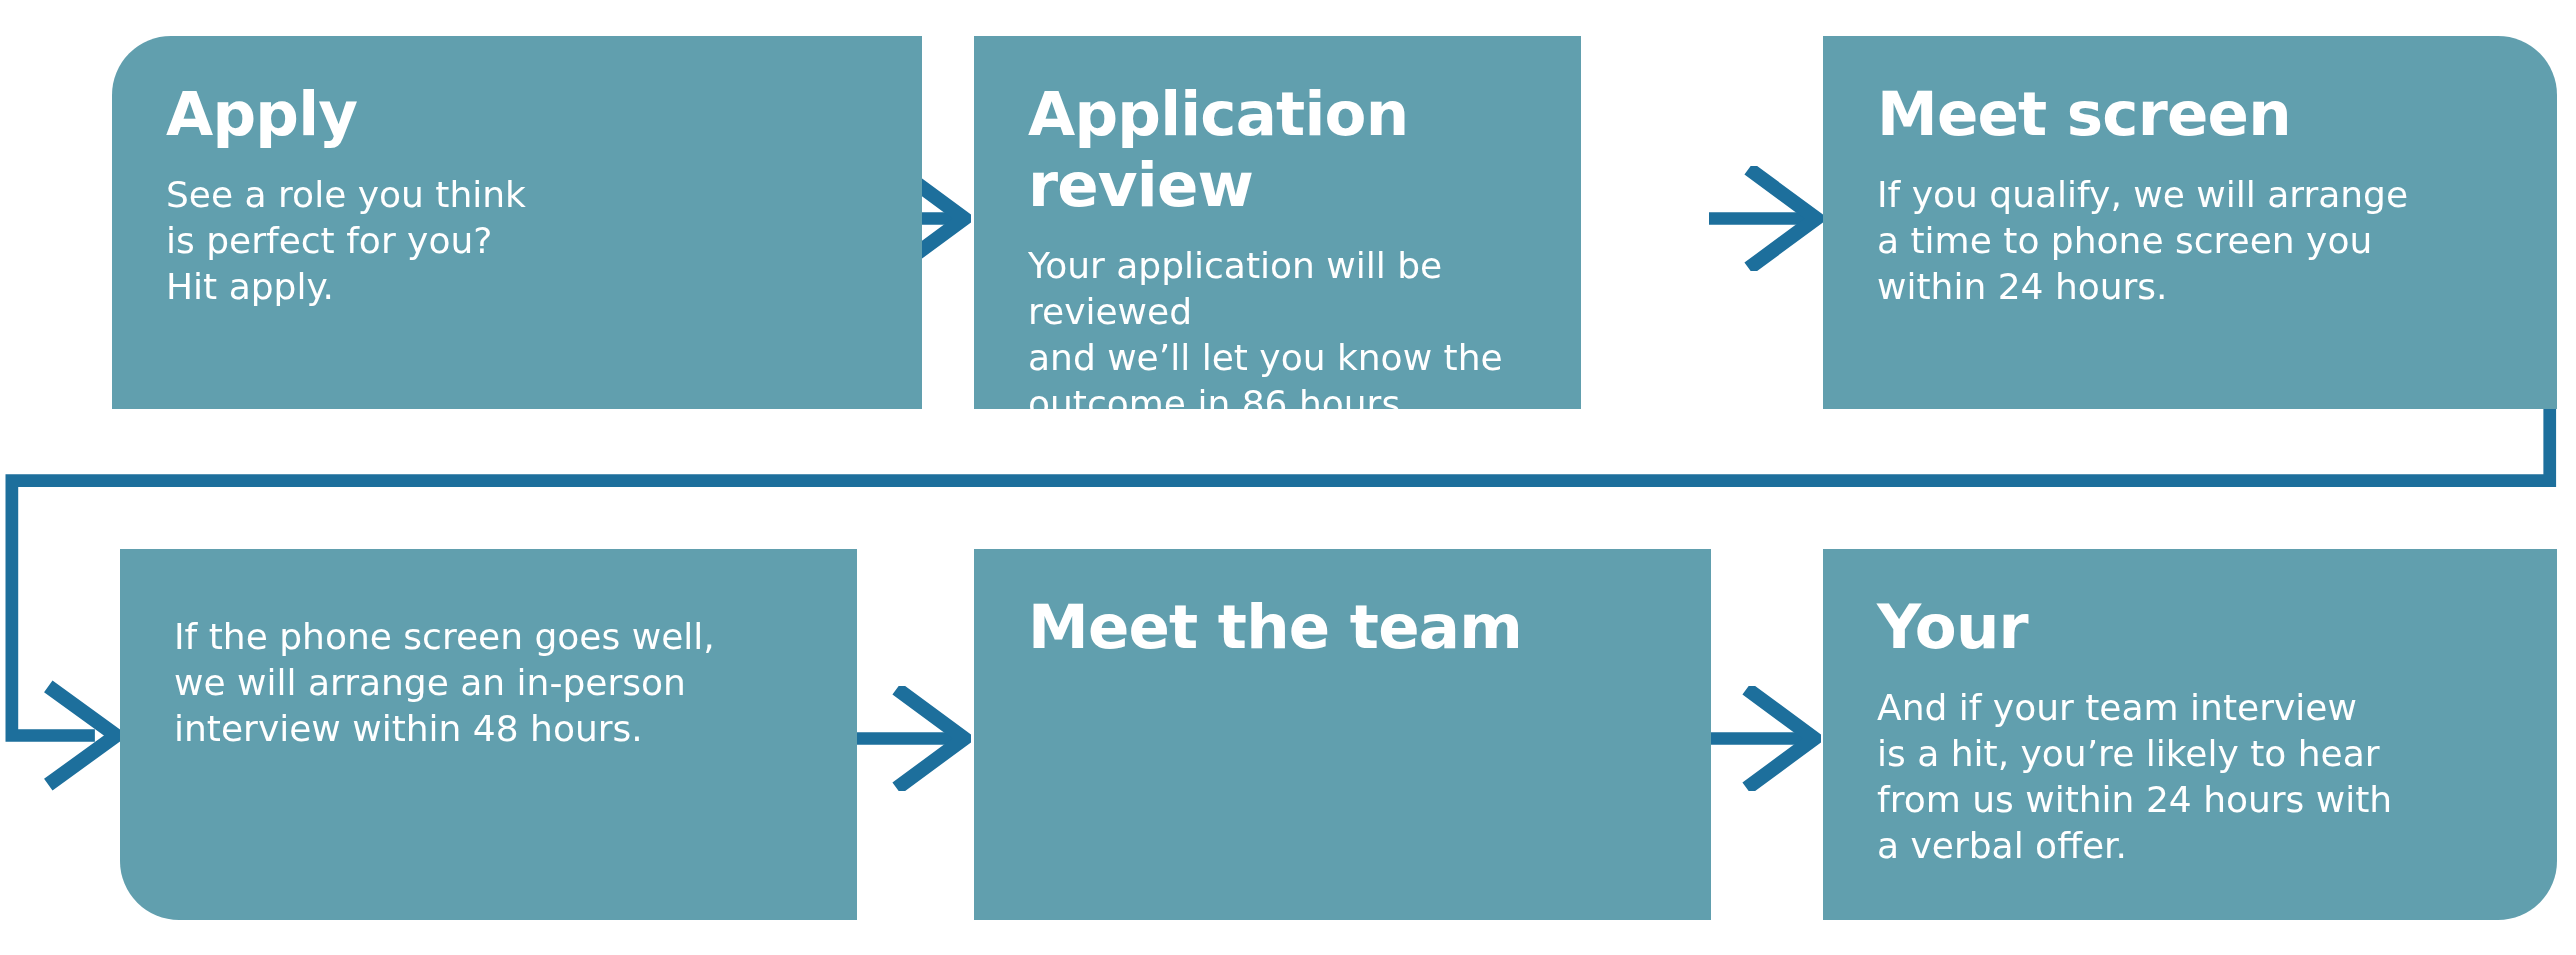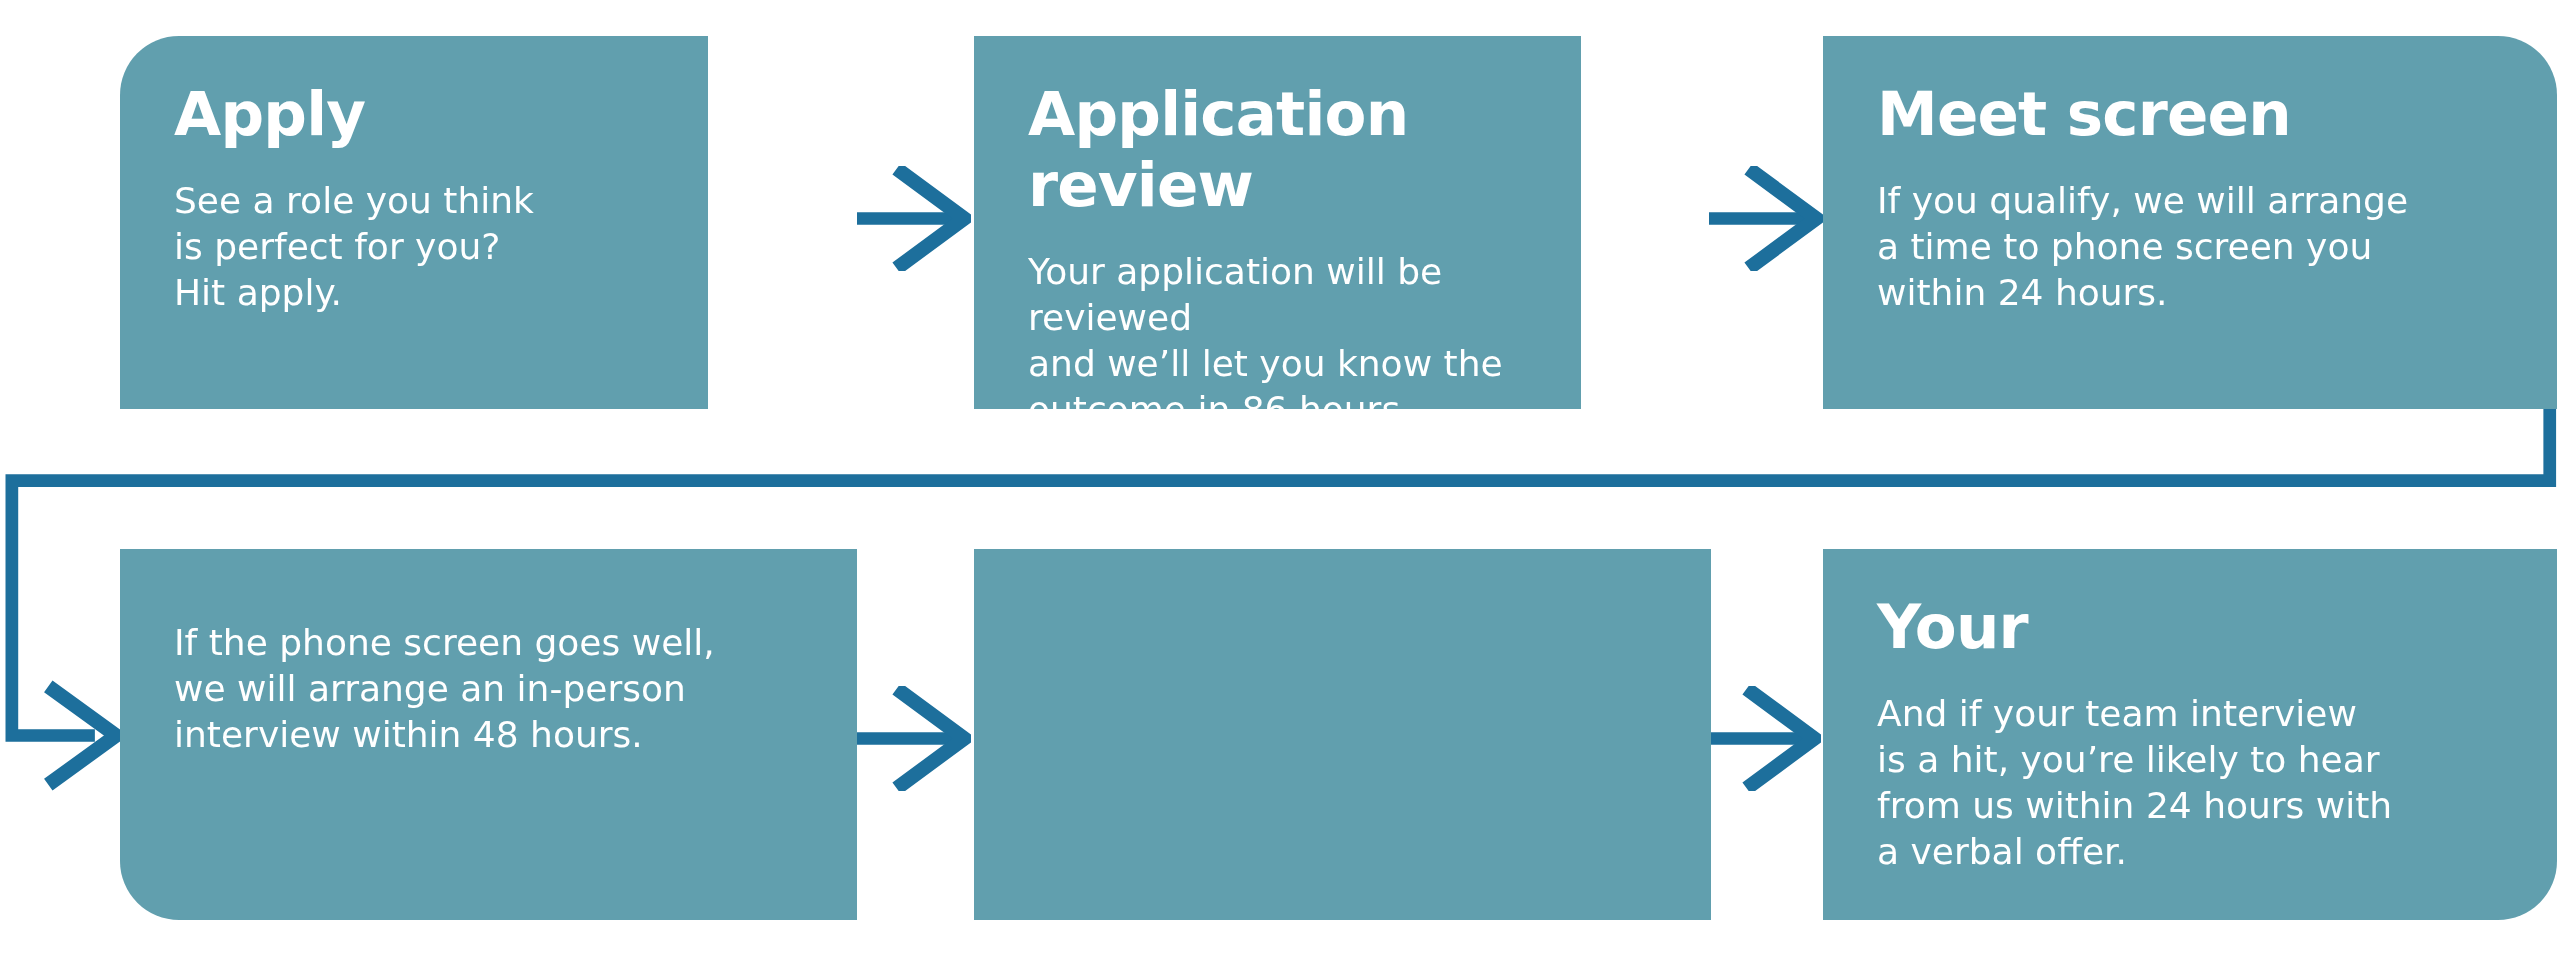"Apply" .pos-r1c1 { left: 120px -> 112px; width: 588px -> 810px }
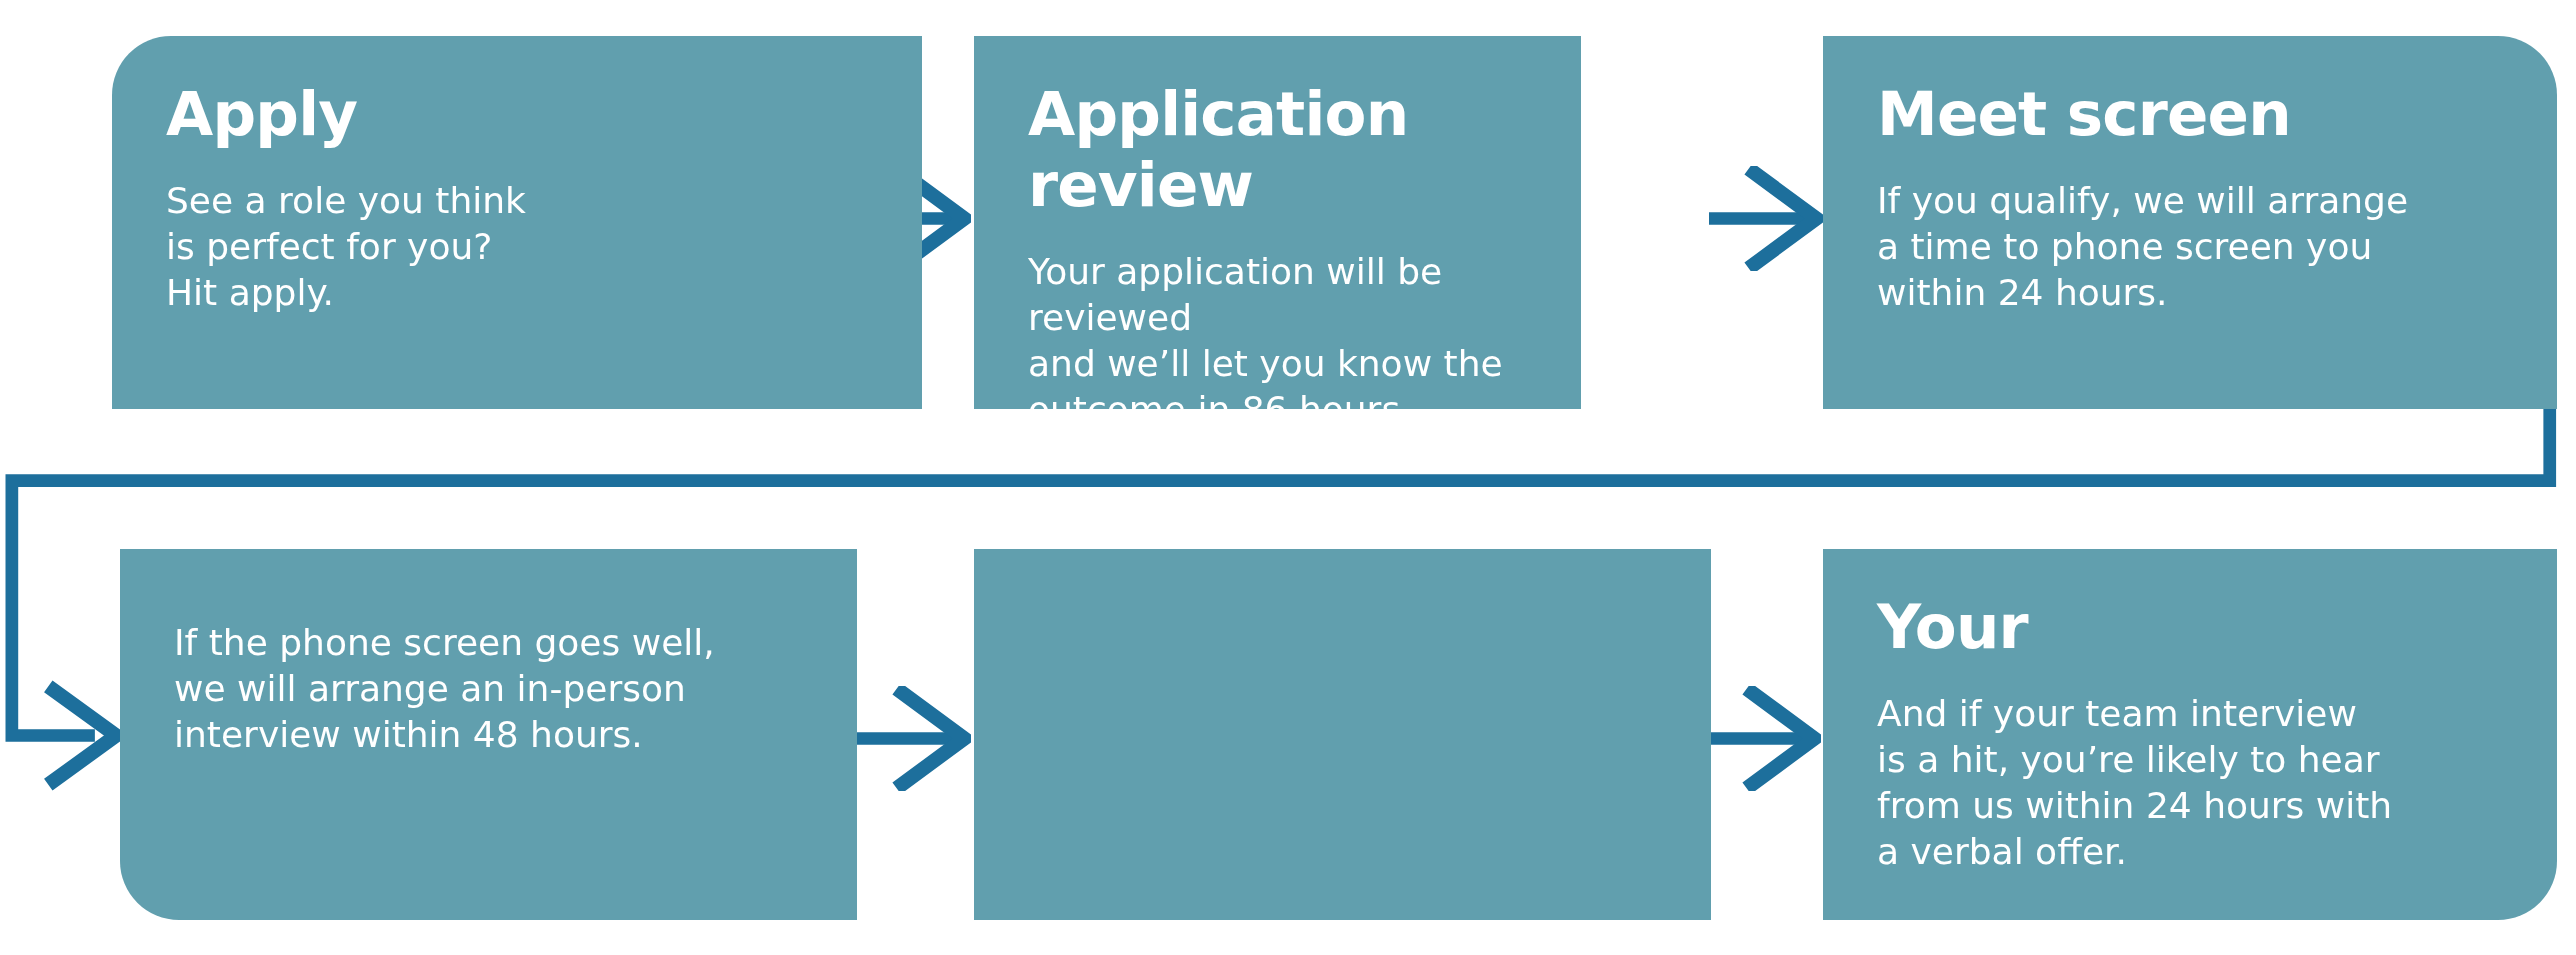"See a role you think" .card .body { margin: 29px 0 0 0 -> 23px 0 0 0 }
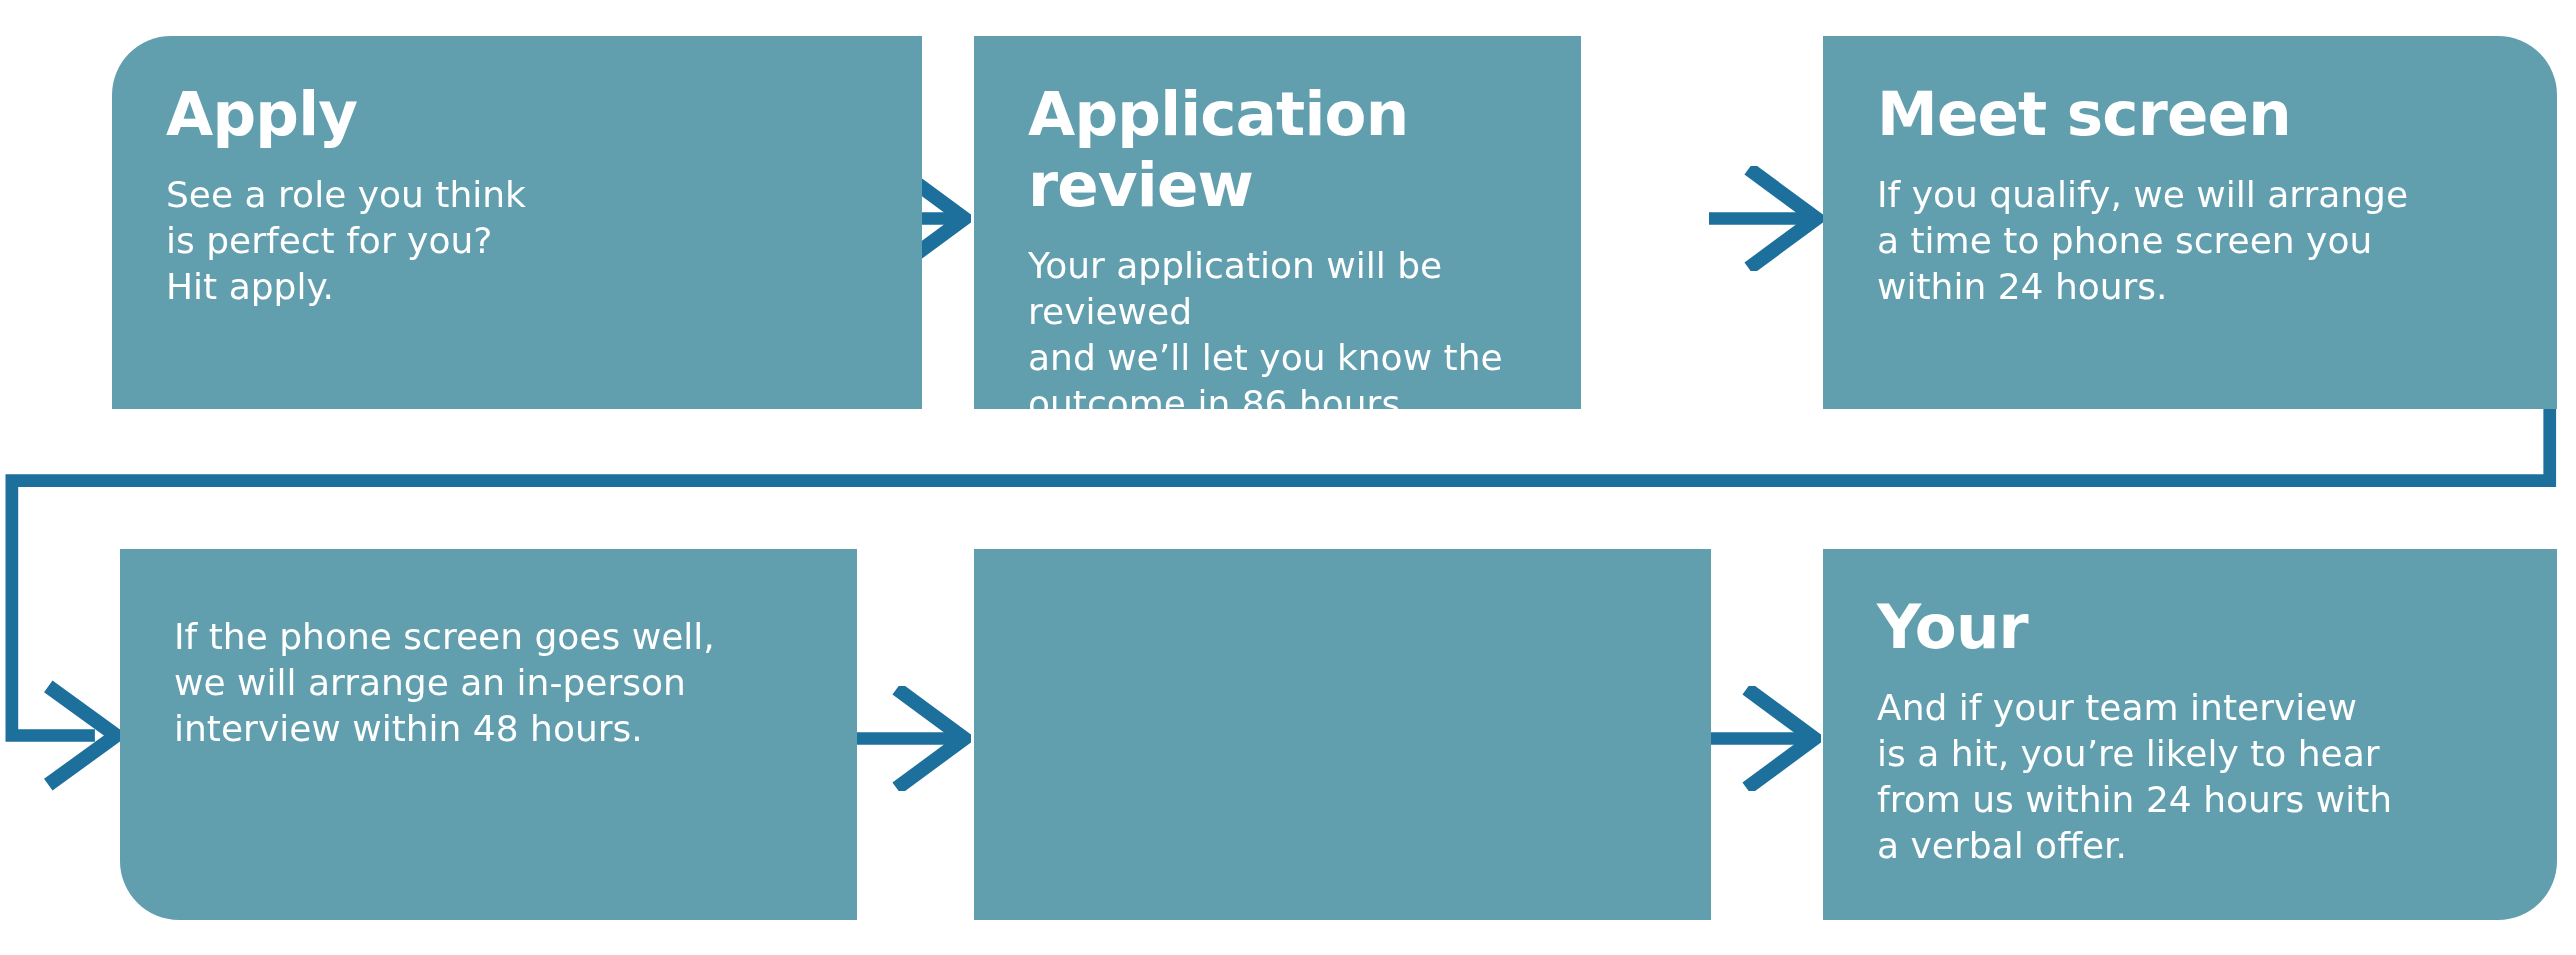"Meet the team" div.title { html: none -> <div>Meet the team</div> }
